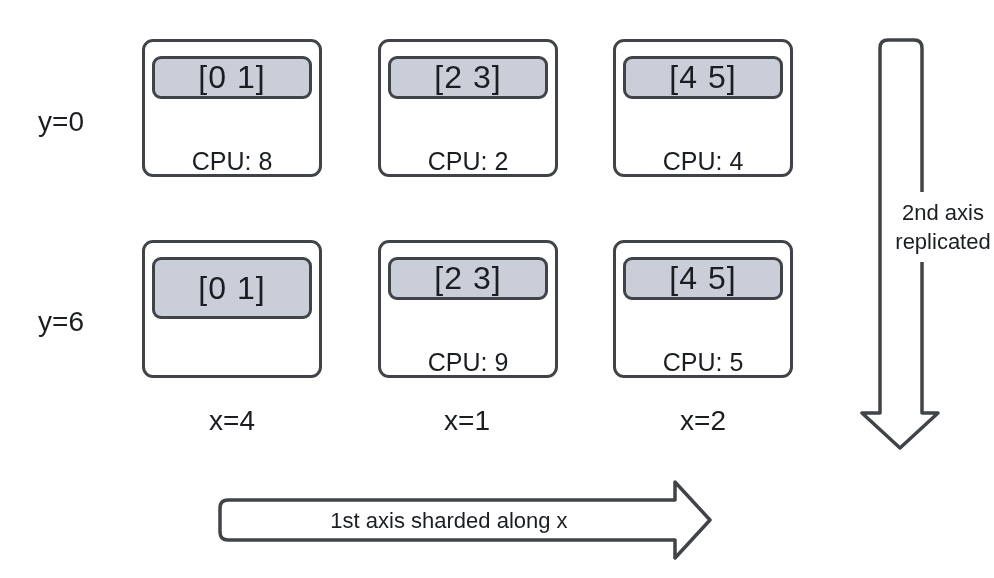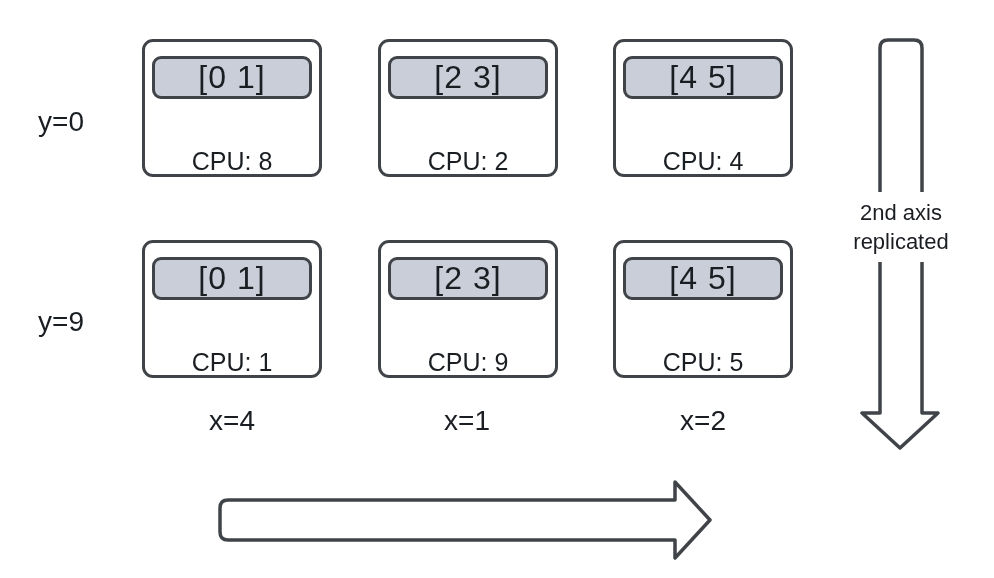"2nd axis" .v-arrow-text { left: 901px -> 943px }
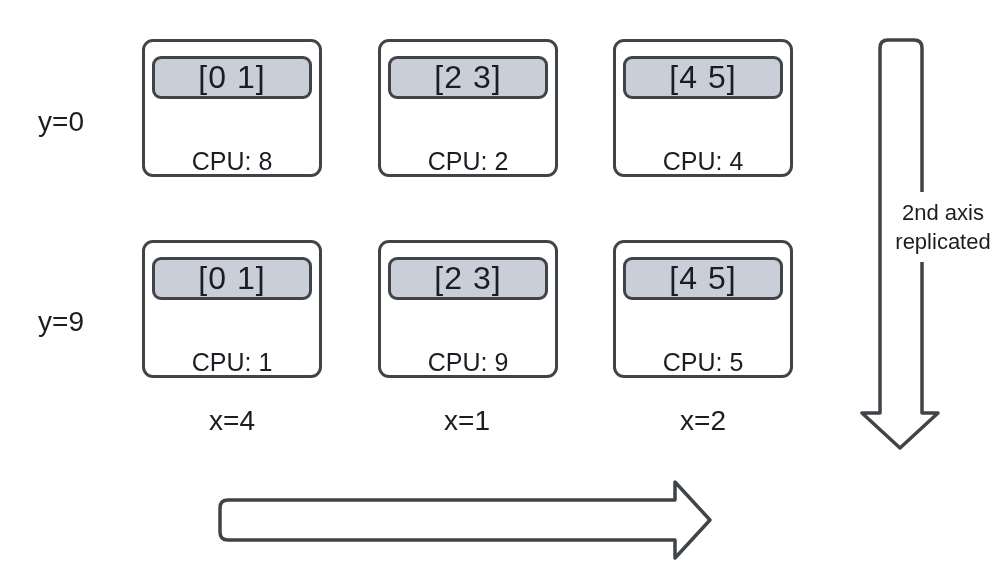"y=9" div.axis-label { text: 9 -> 6 }
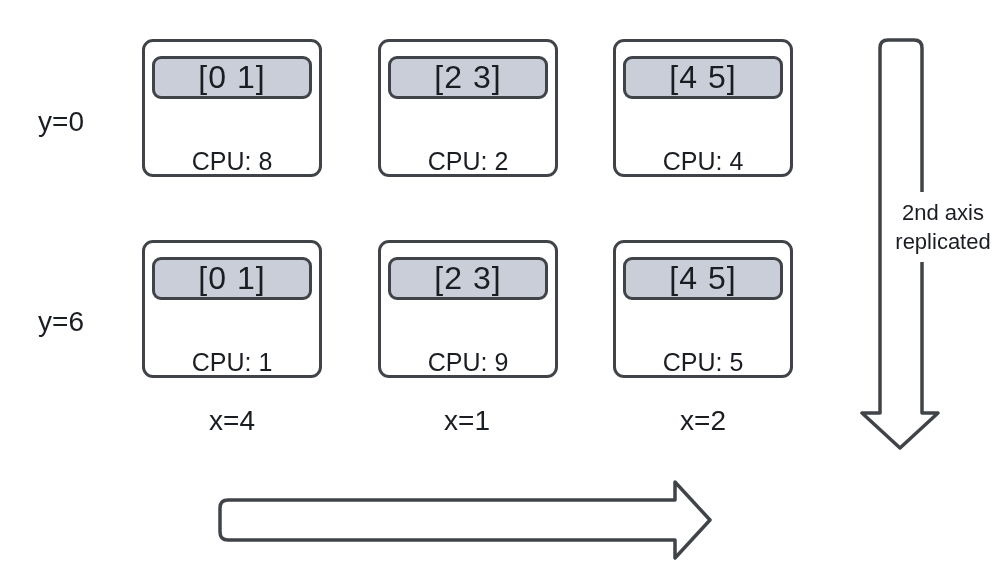"CPU: 1" div.cpu { html: <div>CPU: 1</div> -> none }
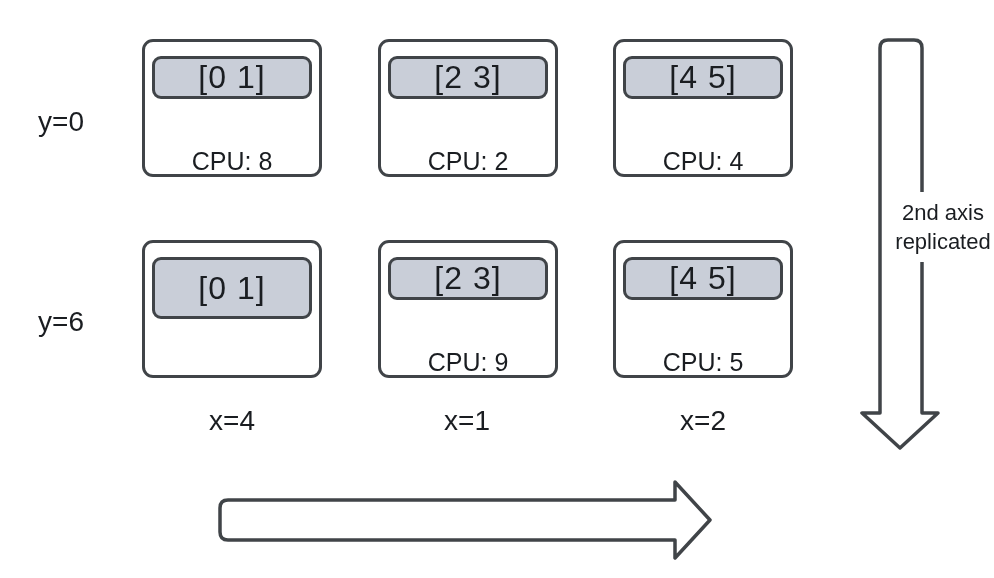"1st axis sharded along x" div.h-arrow-text { html: none -> <div>1st axis sharded along x</div> }
